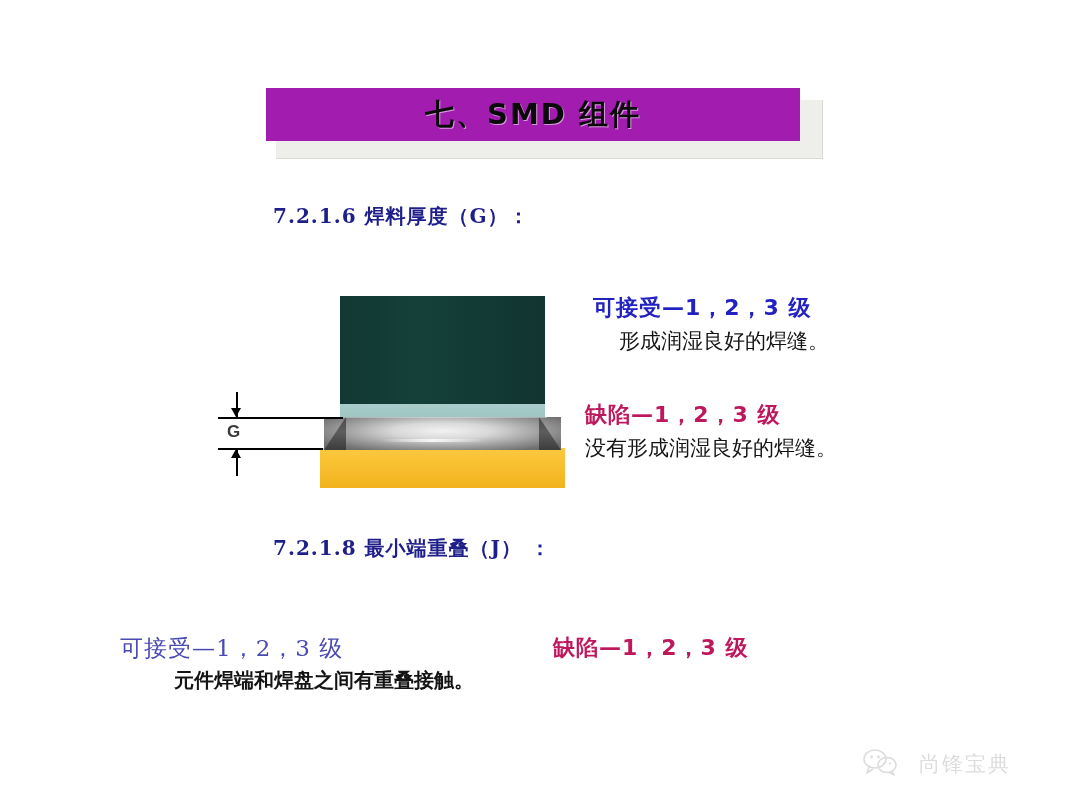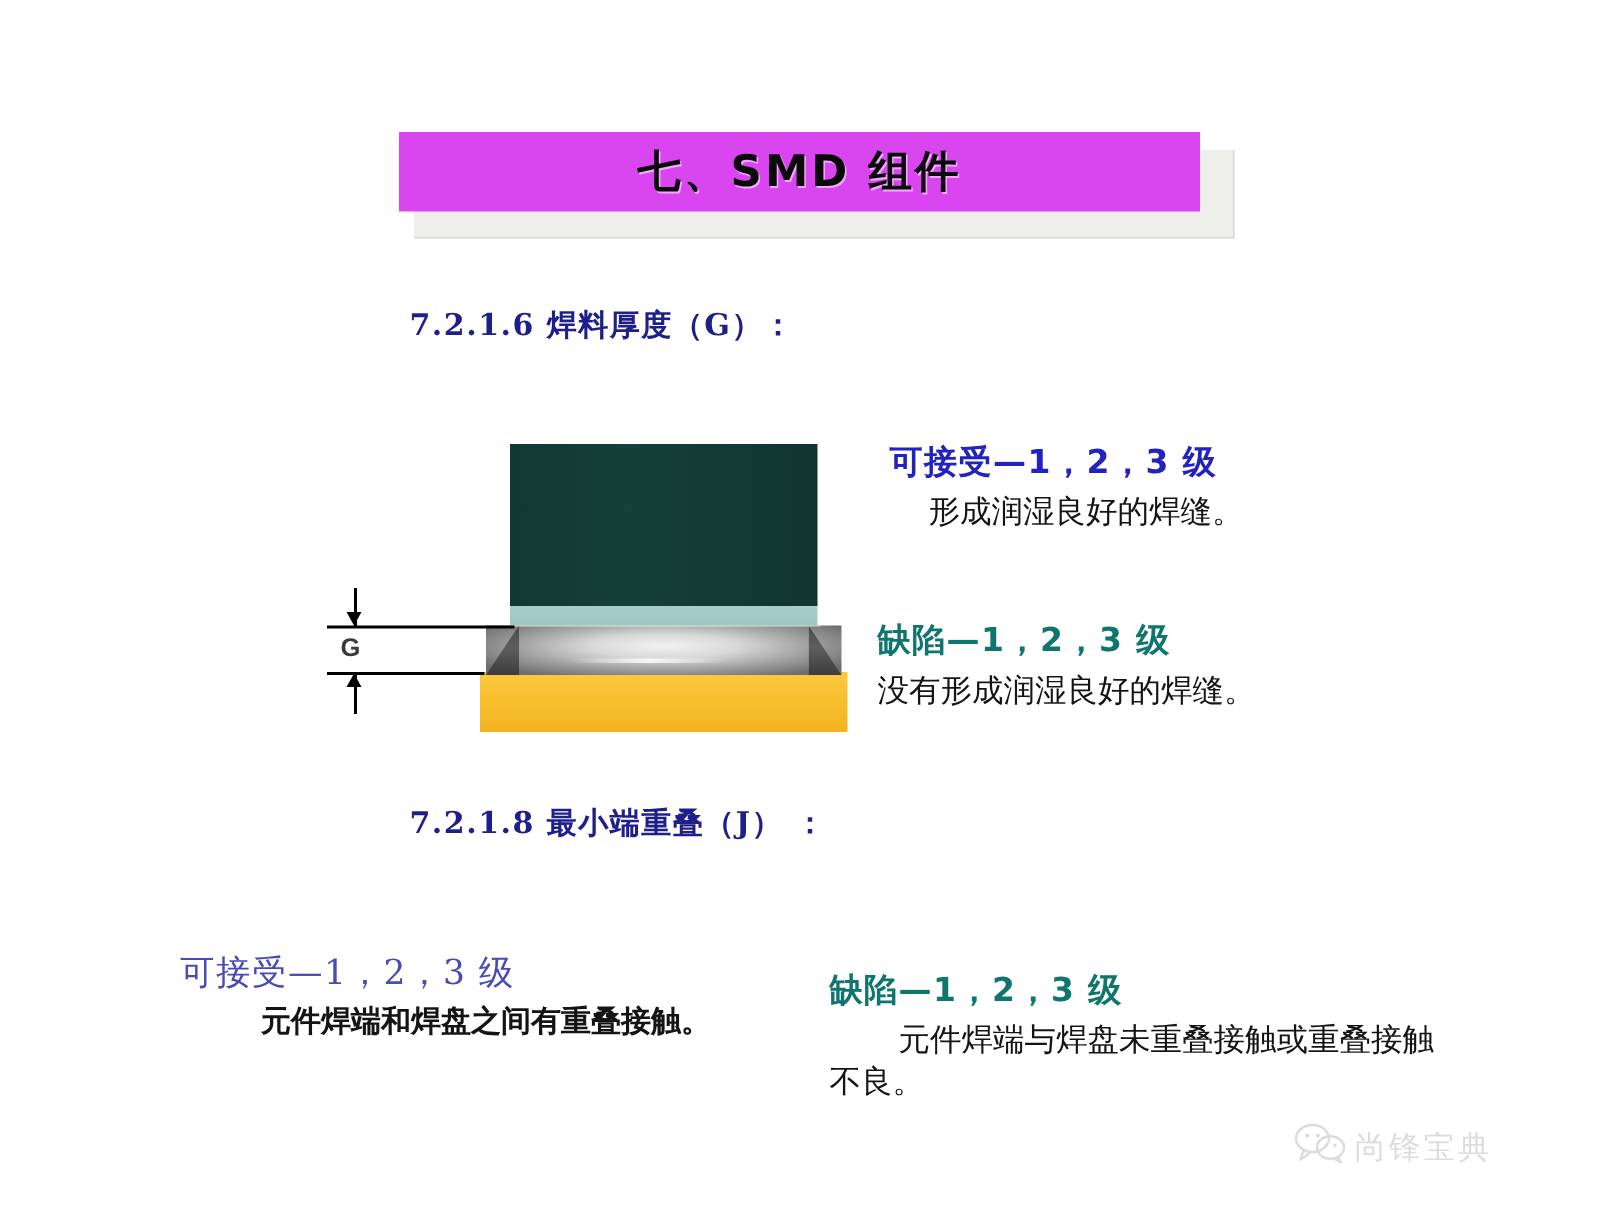"七、SMD 组件" .banner { background: #d946ef -> #a21caf }
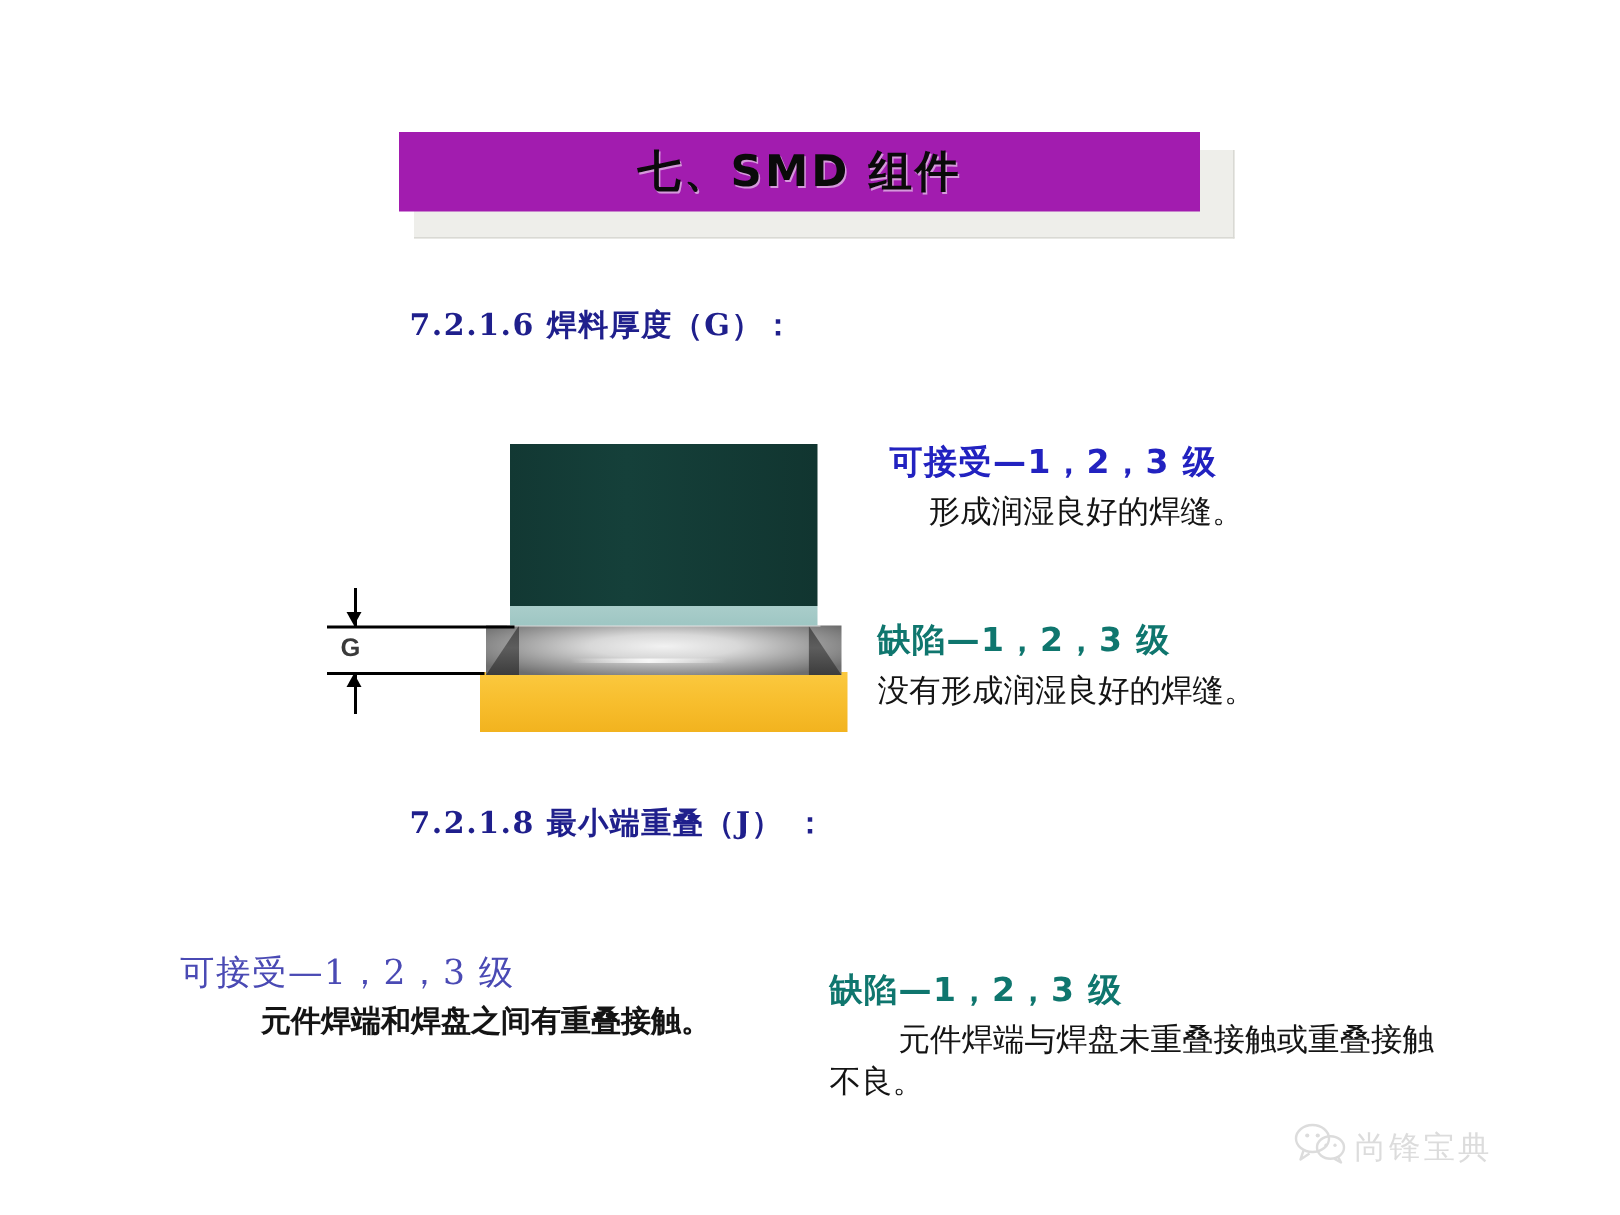"缺陷—1，2，3 级" .head.defect { color: #0f766e -> #be185d; margin-top: 12px -> none }
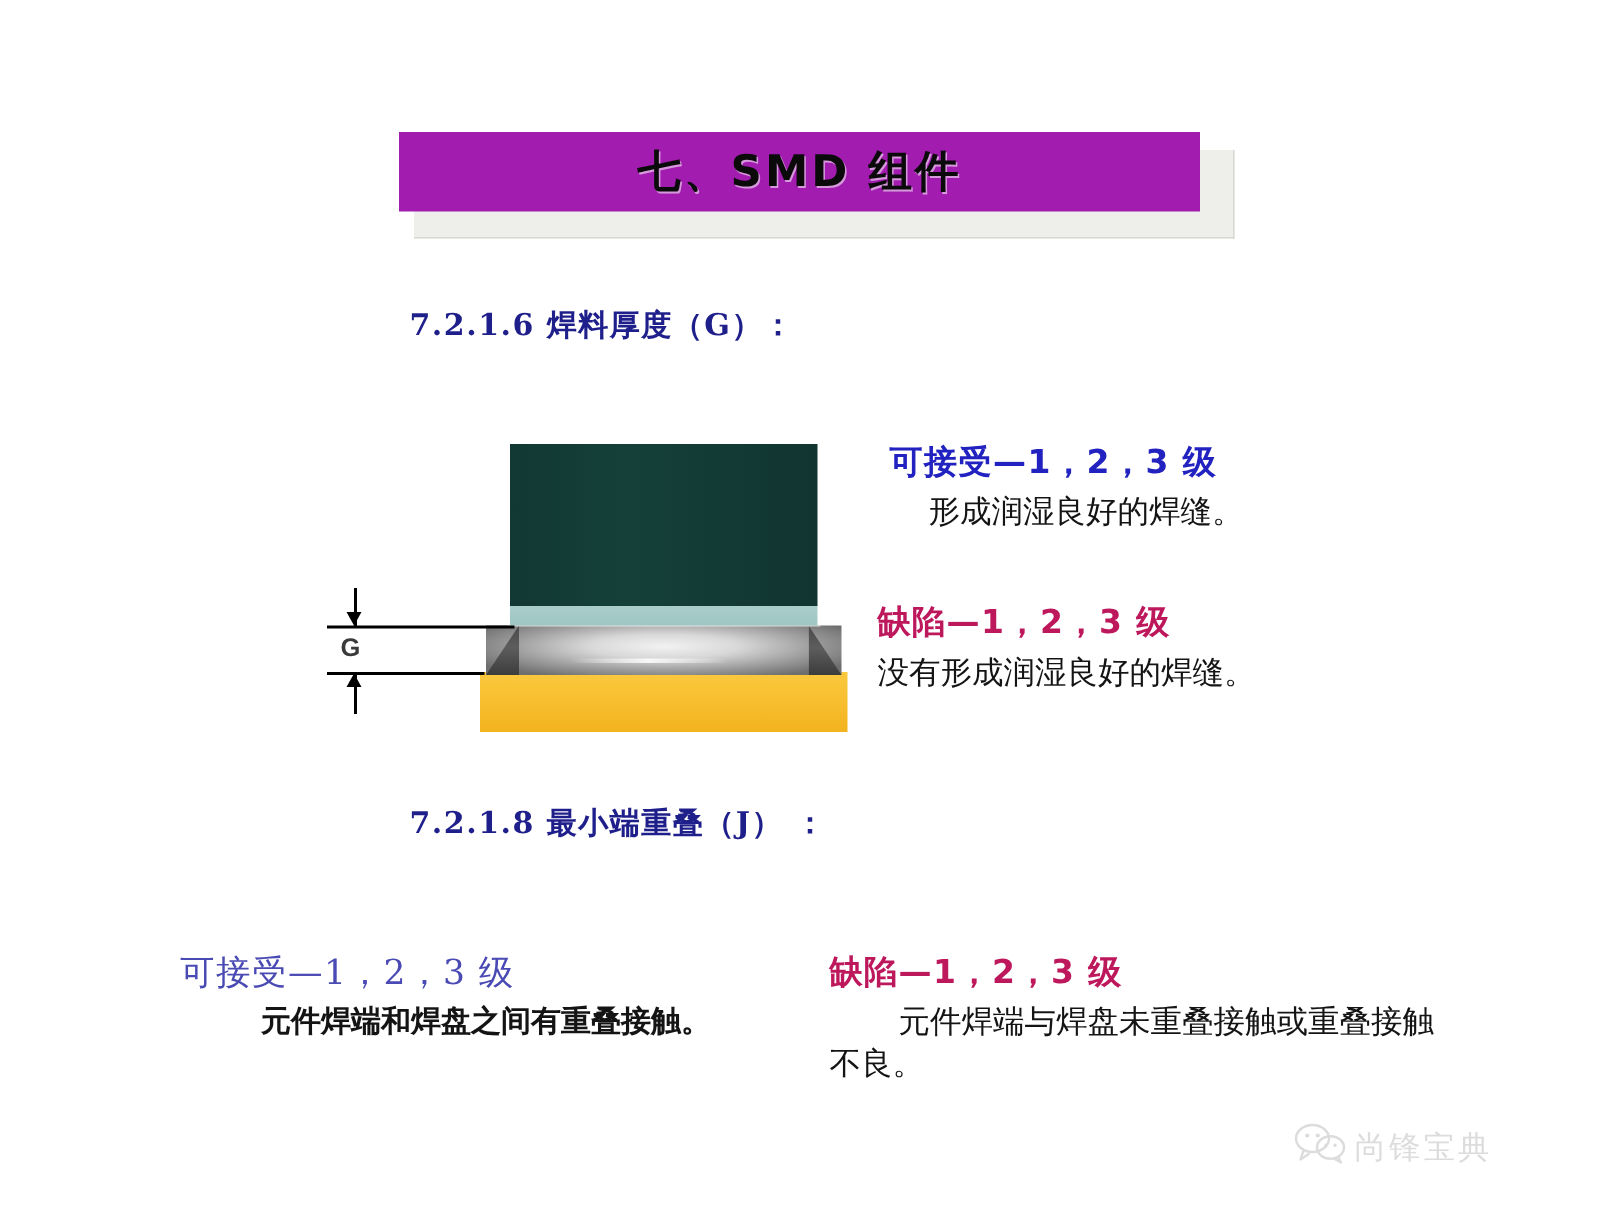"元件焊端与焊盘未重叠接触或重叠接触不良。" div.desc { html: <div>元件焊端与焊盘未重叠接触或重叠接触不良。</div> -> none }
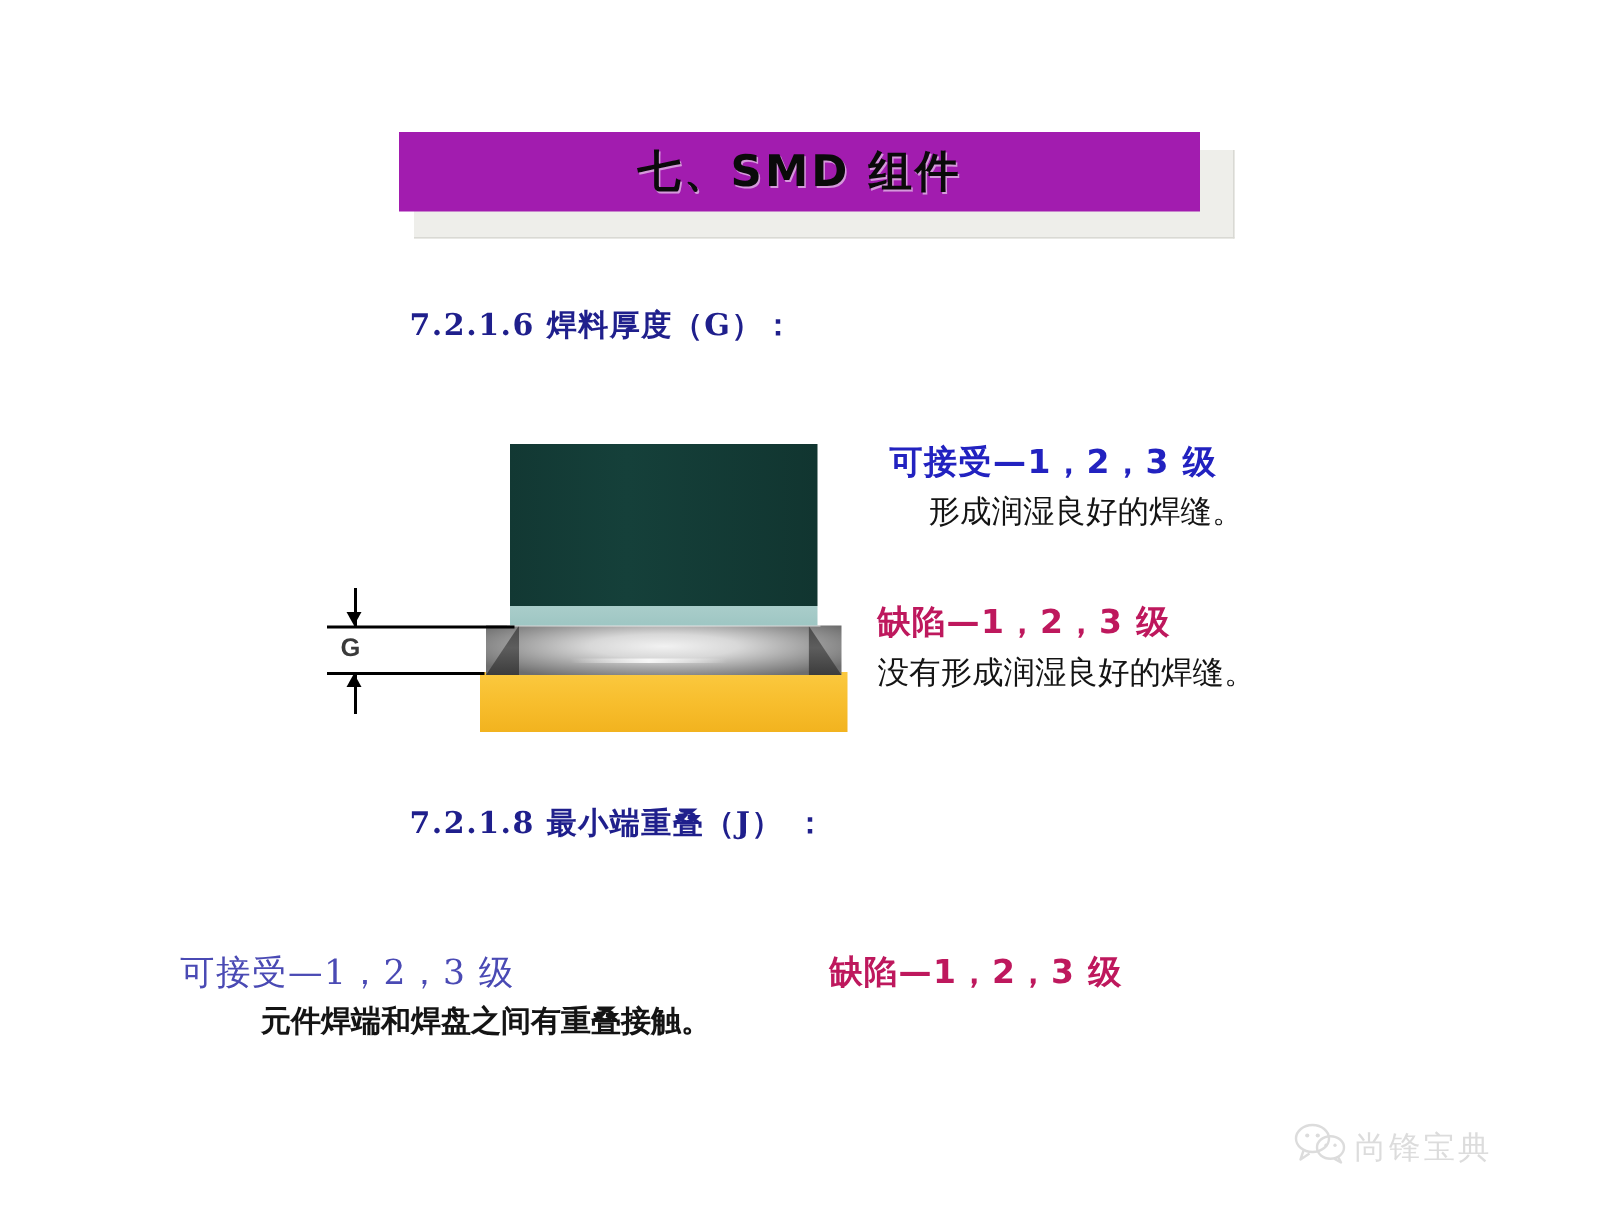"尚锋宝典" .watermark { gap: 5px -> 21px }
